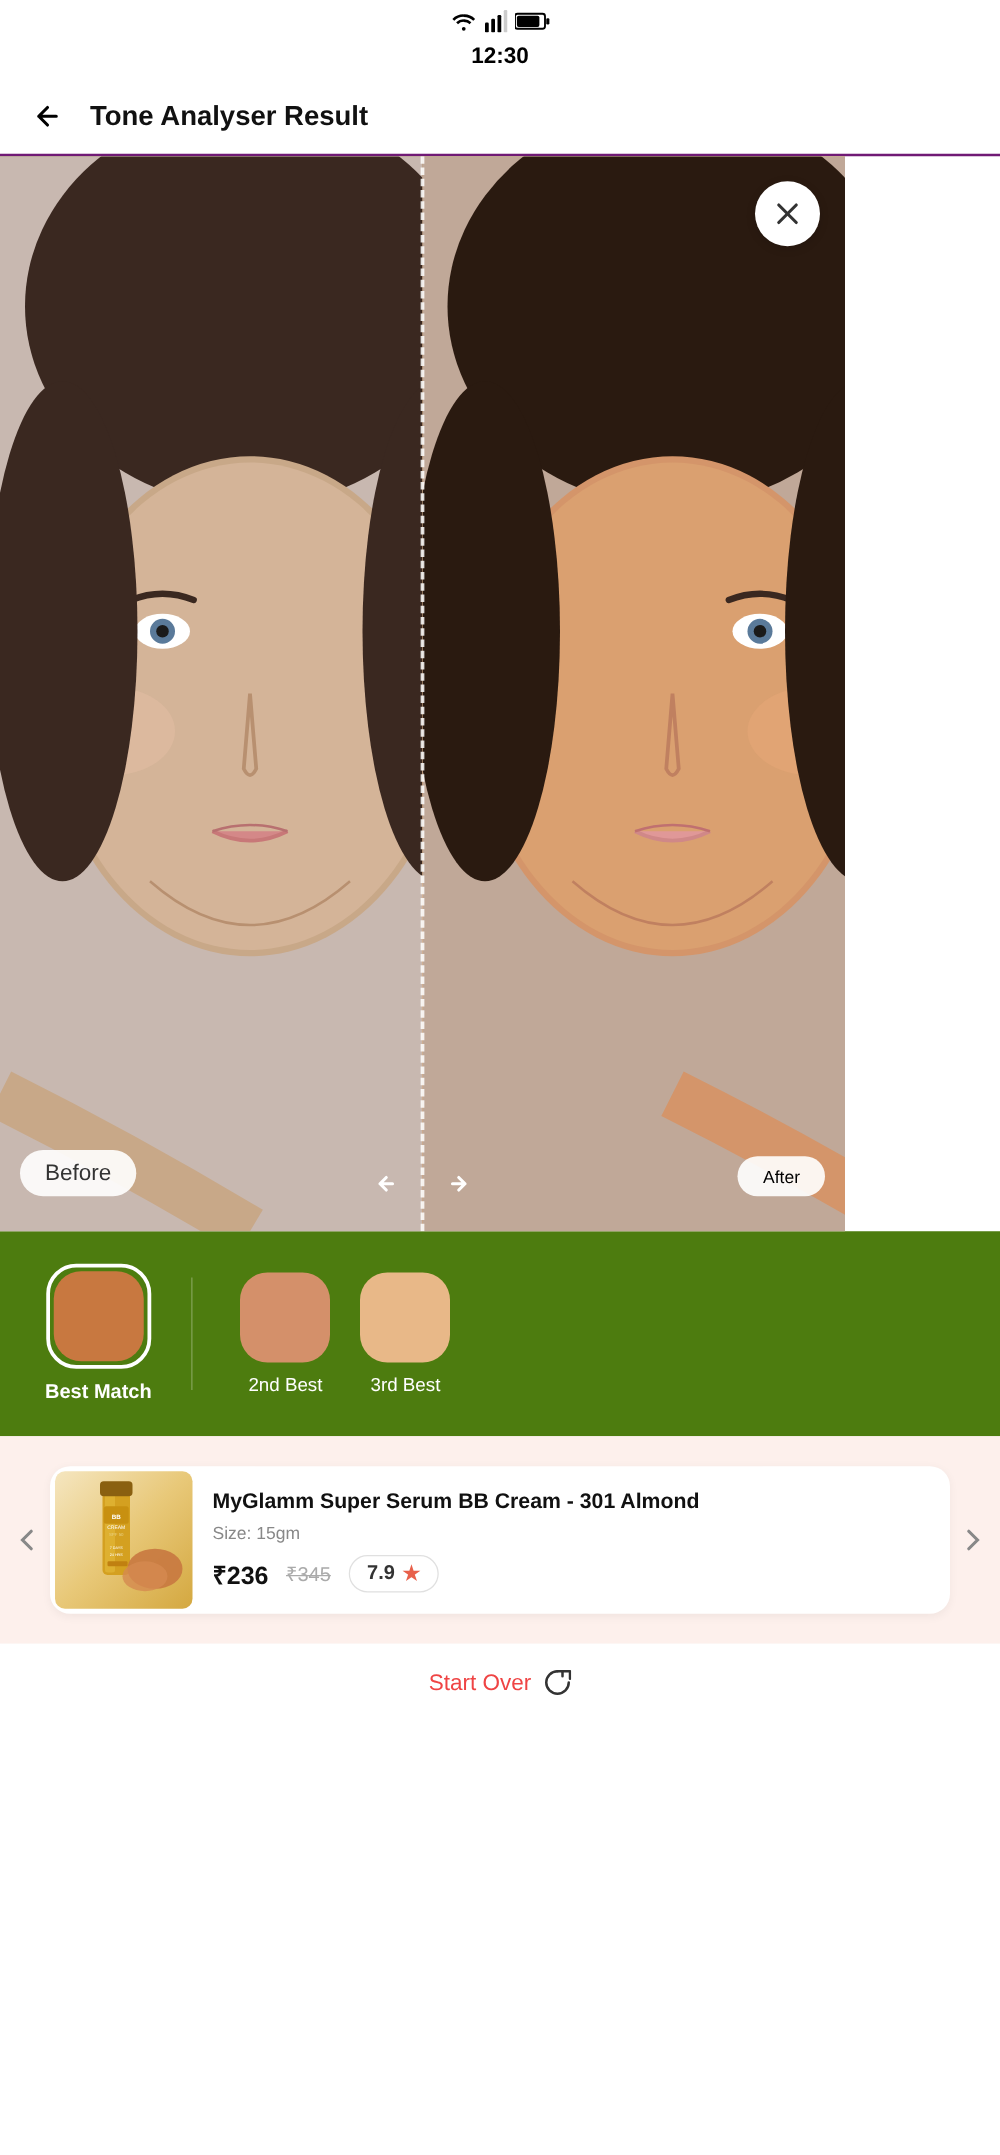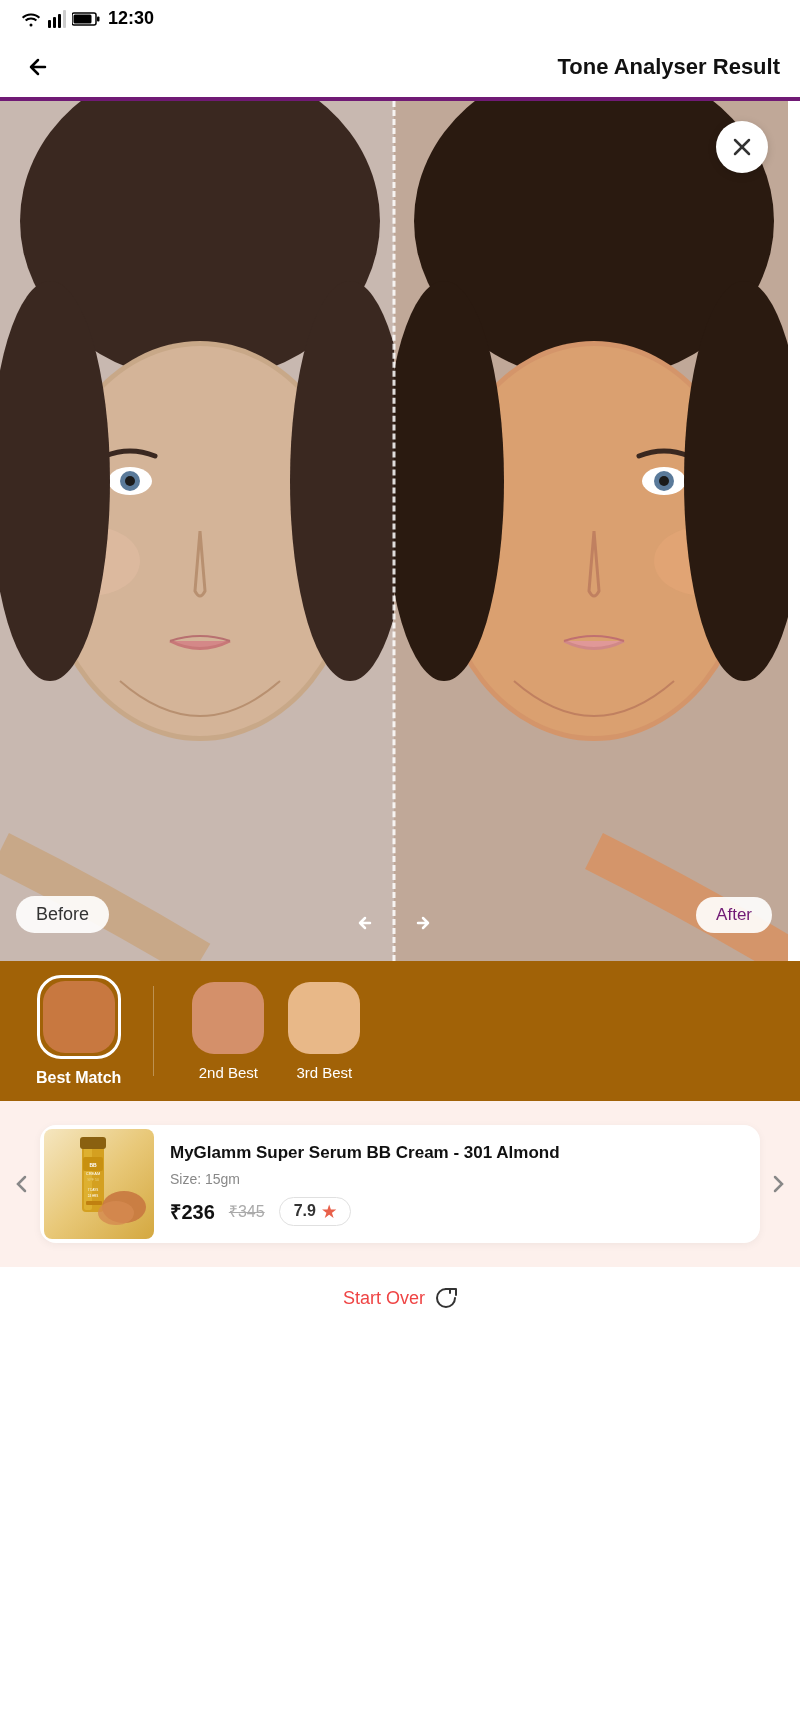"12:30" .status-bar { flex-direction: none -> column; justify-content: flex-start -> flex-end }
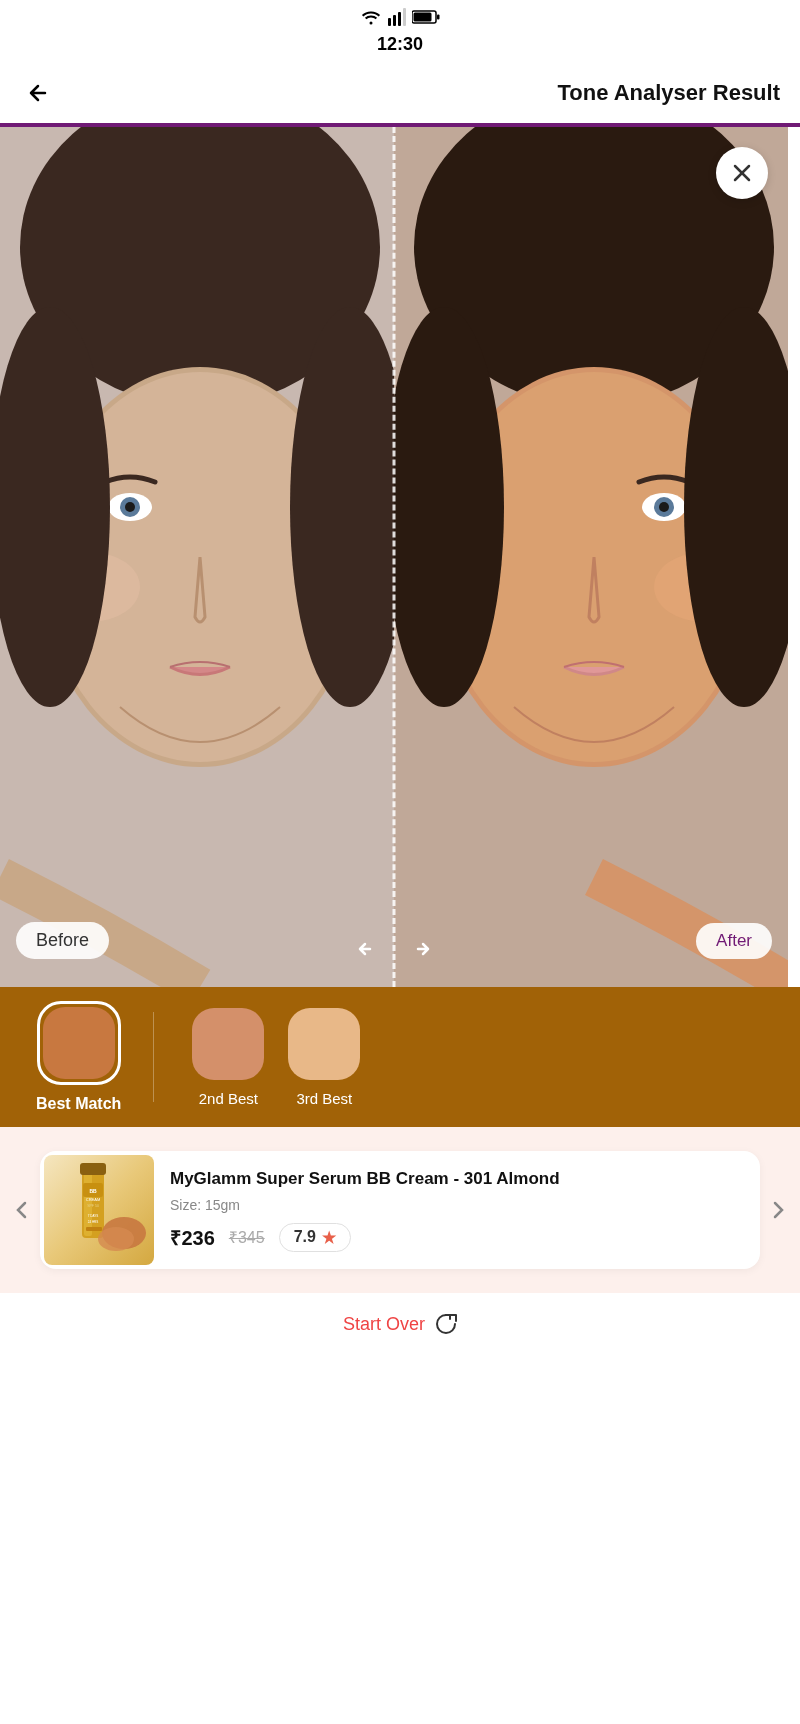"Tone Analyser Result" .header { border-bottom: 4px solid #701a75 -> 2px solid #701a75; justify-content: space-between -> none }
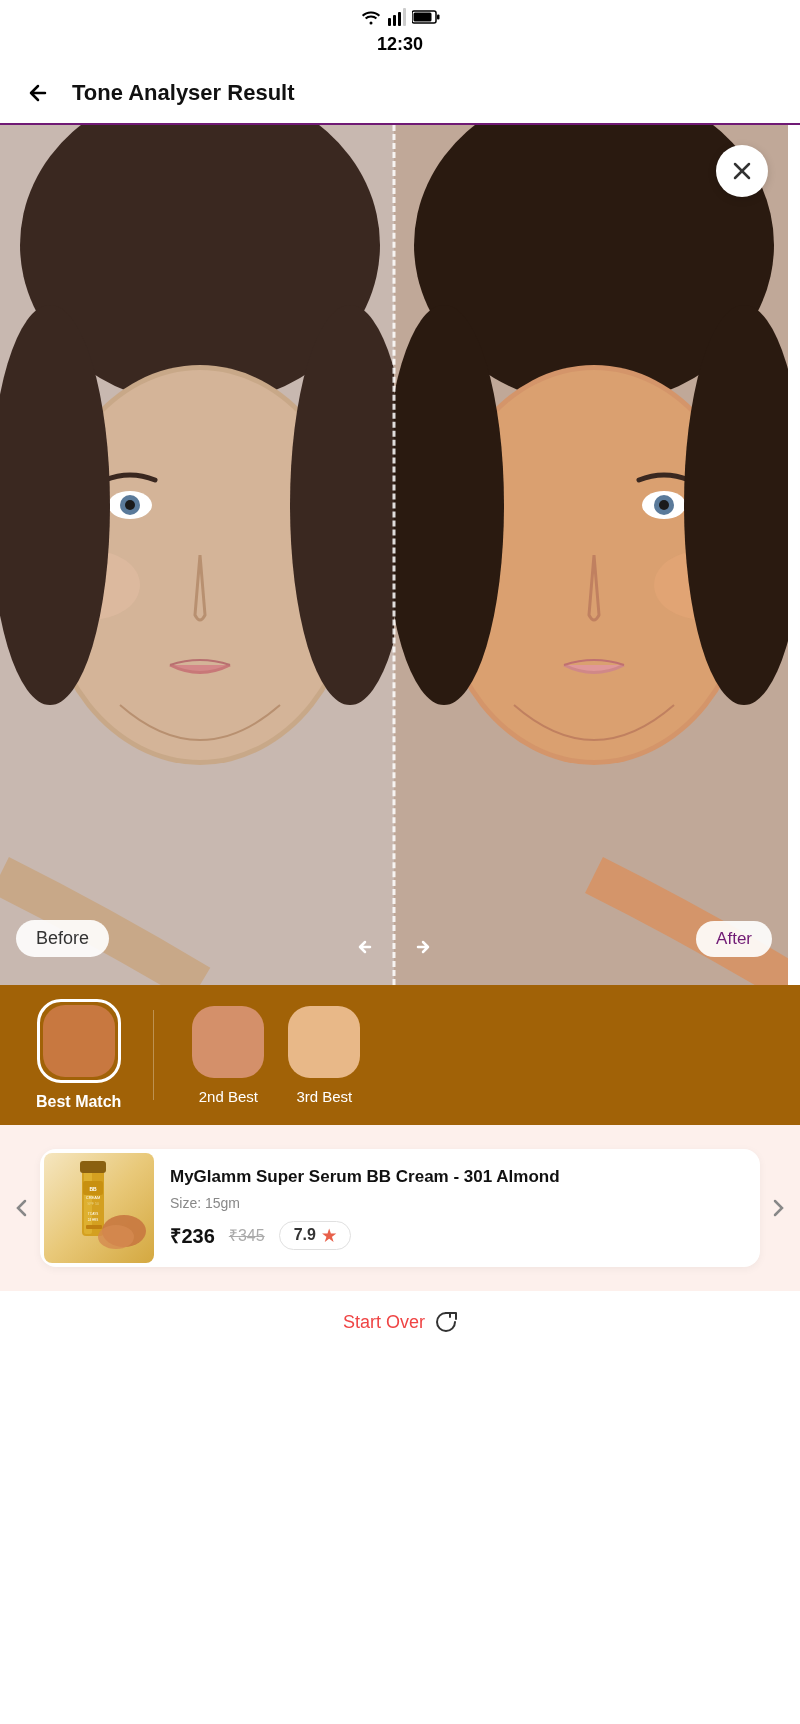"Before" .face-container { width: 788px -> 676px }
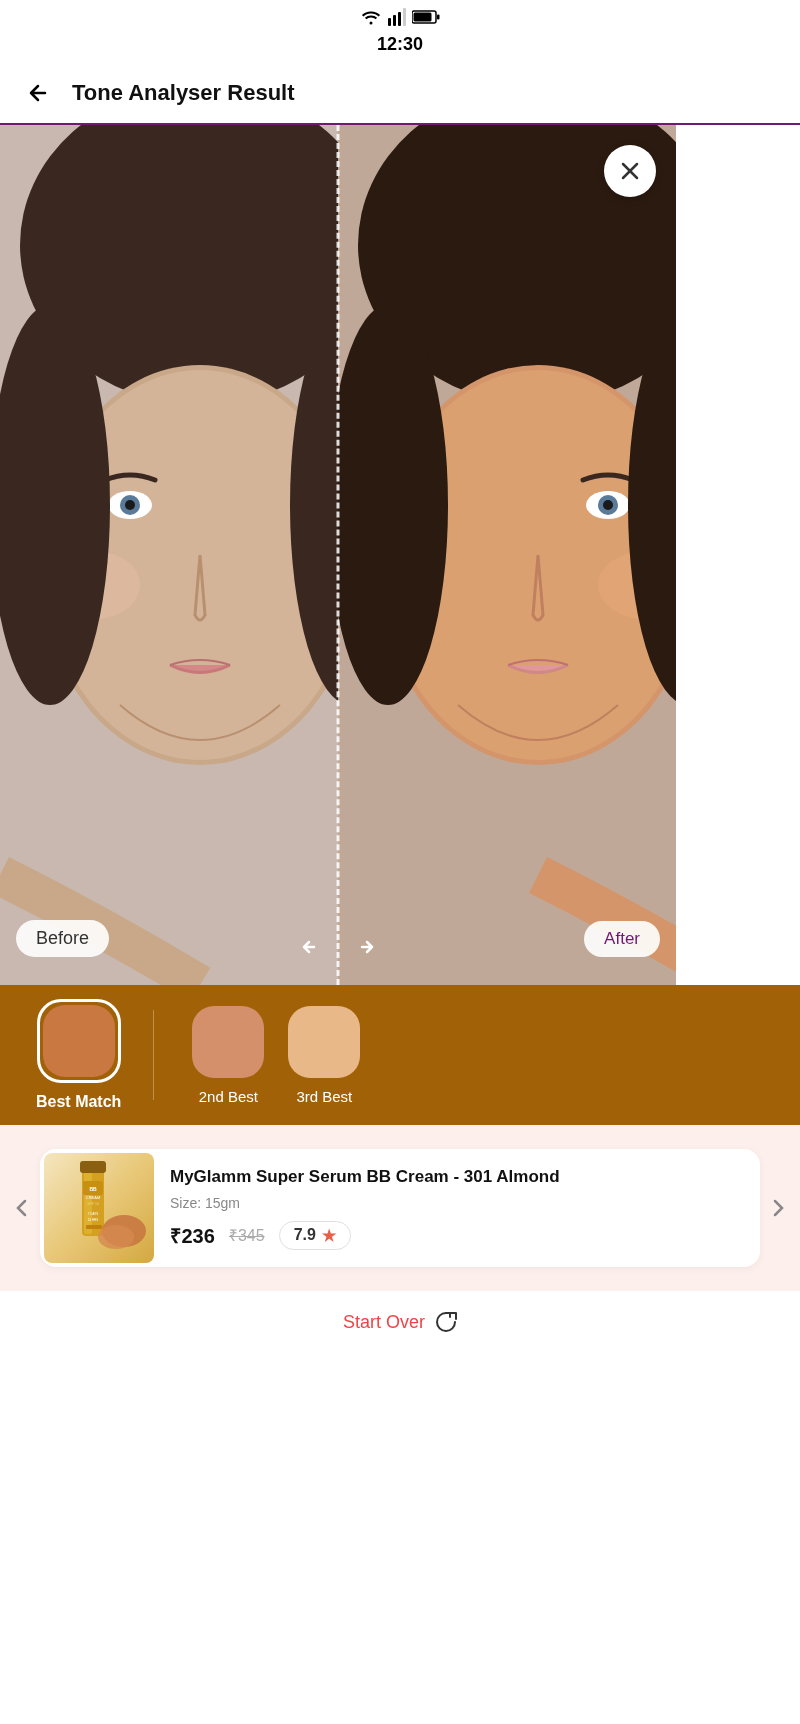"After" .label-after { color: #701a75 -> #000000; font-size: 17px -> 14px }
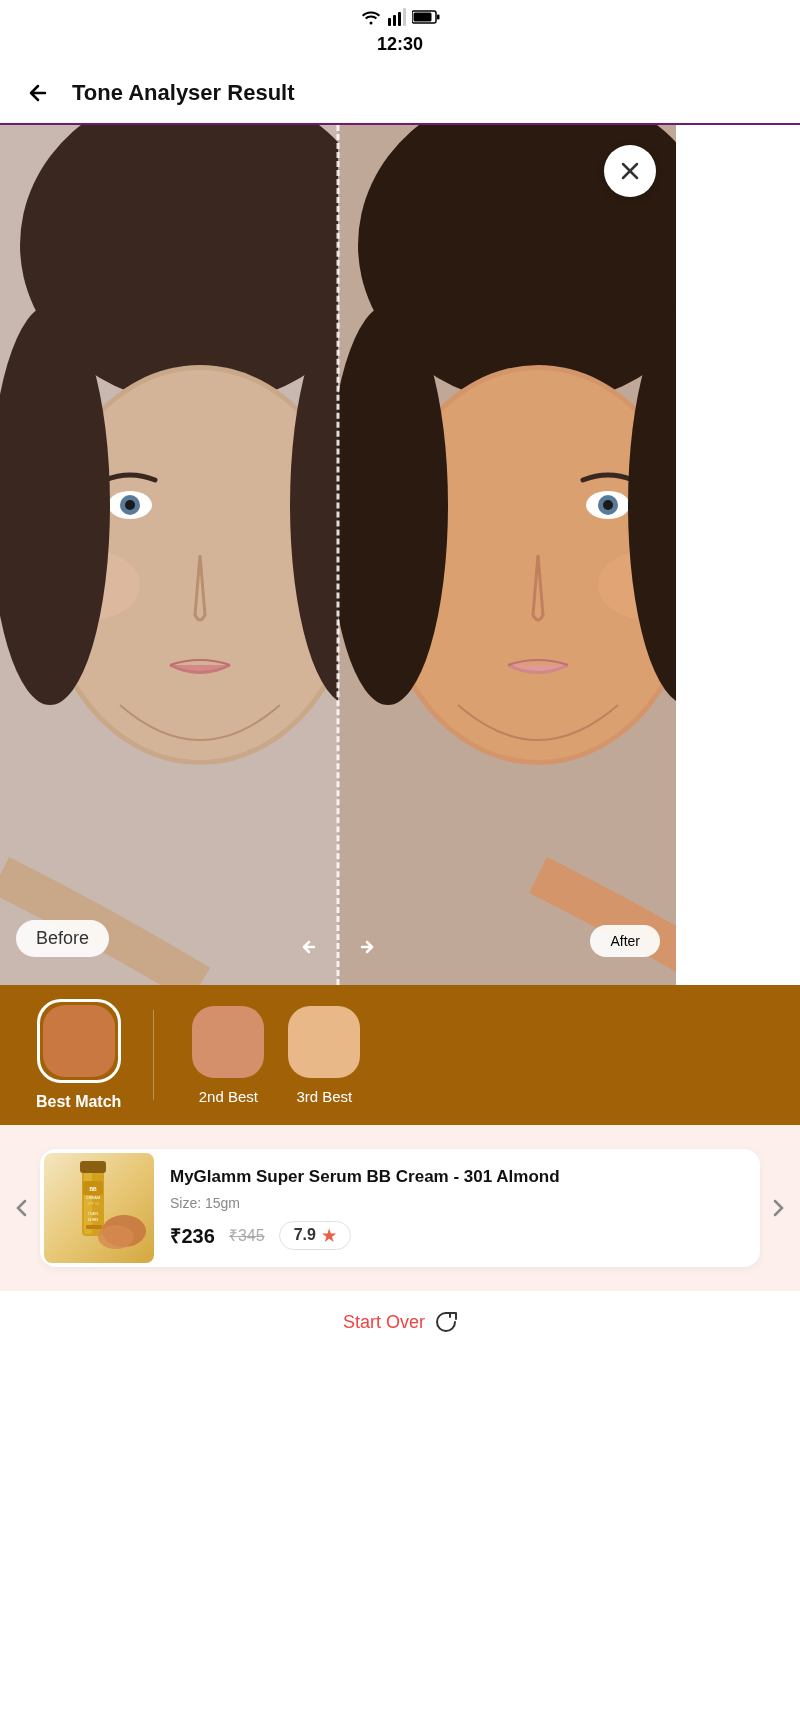"Best Match" .swatches-section { background: #a16207 -> #4d7c0f; padding: 8px 24px -> 20px 24px }
